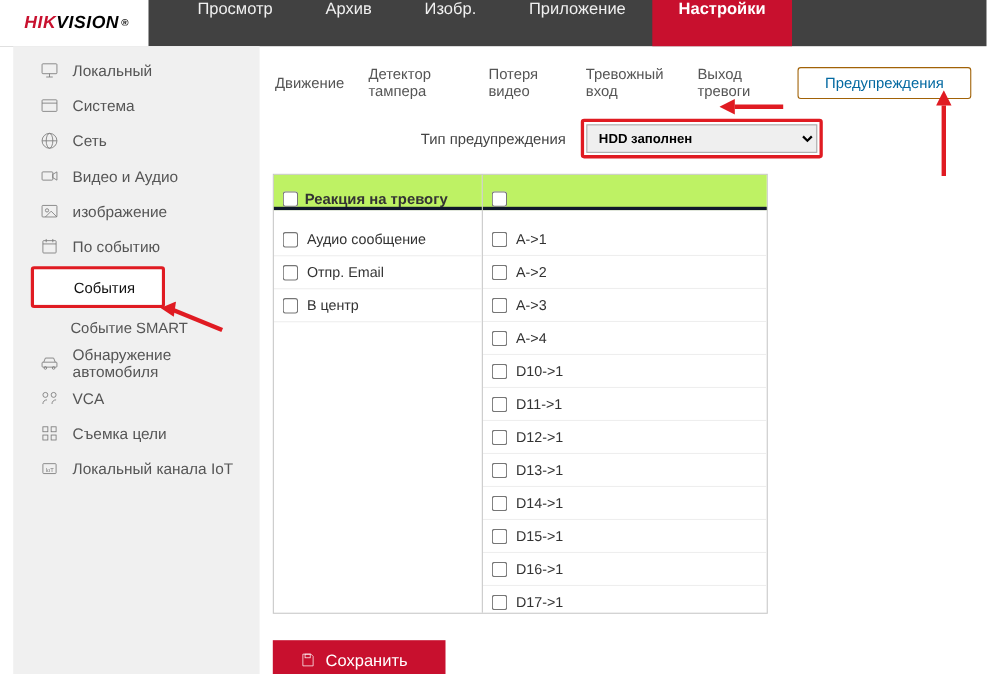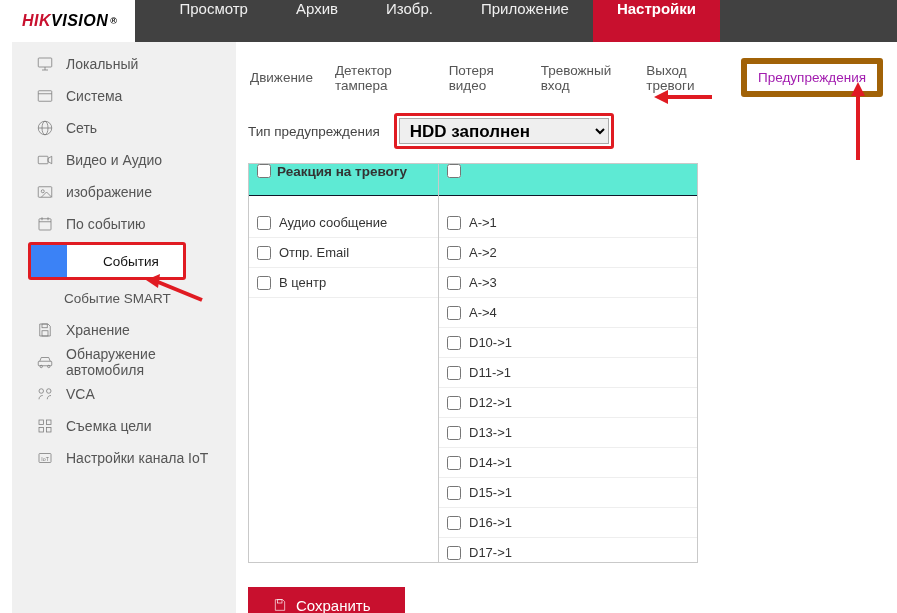"Предупреждения" .subtab.active-red { border: 6px solid #a16207 -> 1px solid #a16207; color: #a21caf -> #0369a1; padding: 6px 11px -> 6px 24px }
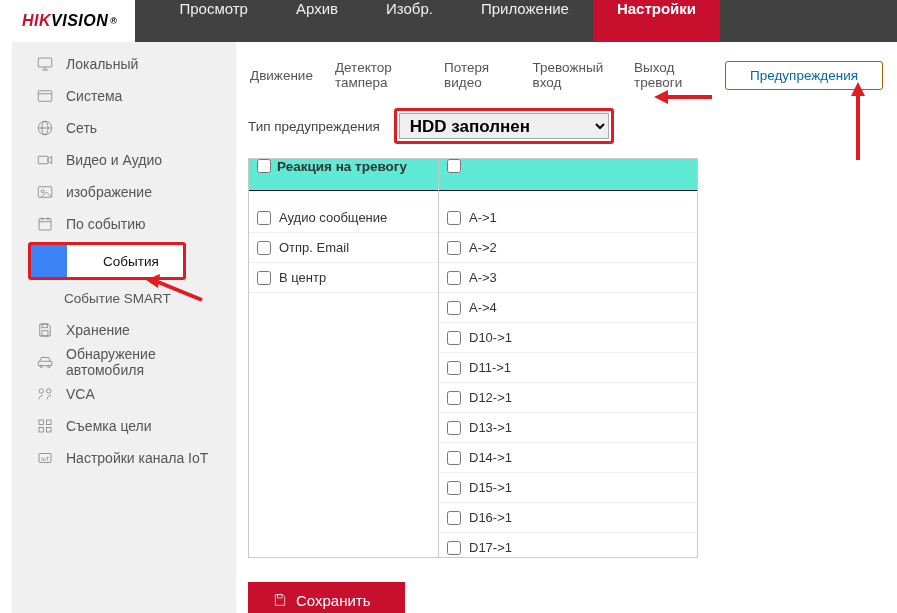"Тип предупреждения" .field-row { justify-content: none -> center }
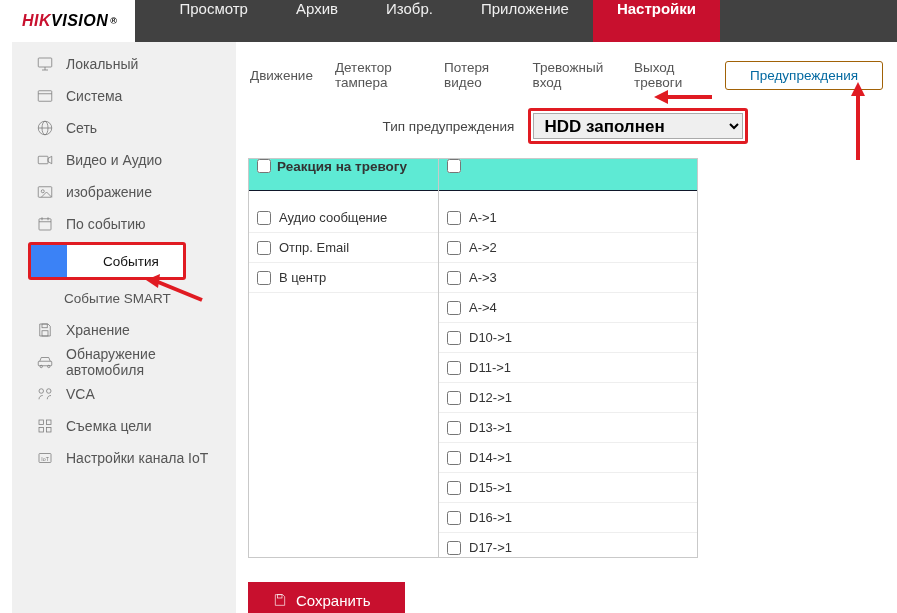"HDD заполнен" select.exception { font-size: 17px -> 12px }
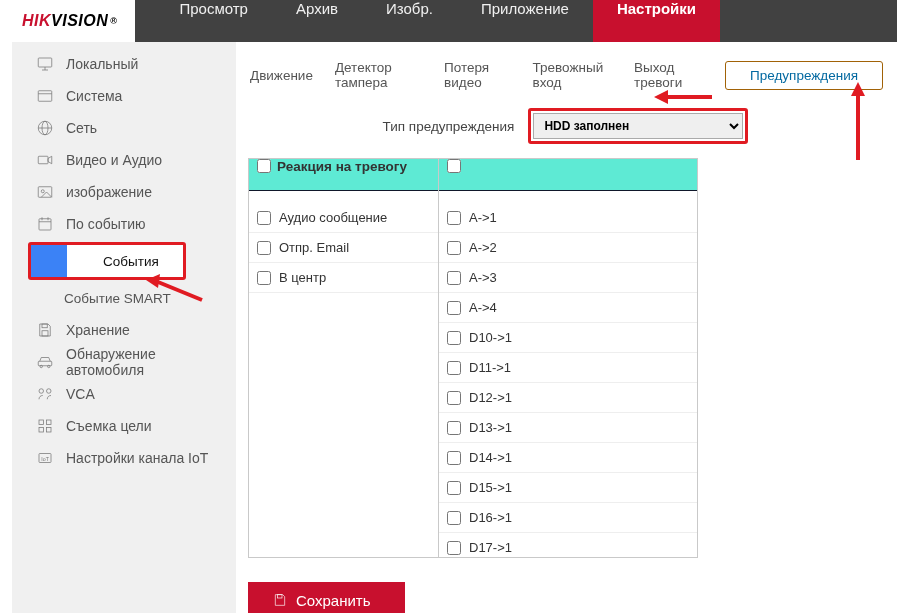"Реакция на тревогу" .col-header { align-items: flex-start -> flex-end; background: #5eead4 -> #bef264; border-bottom: 1px solid #0f172a -> 3px solid #0f172a }
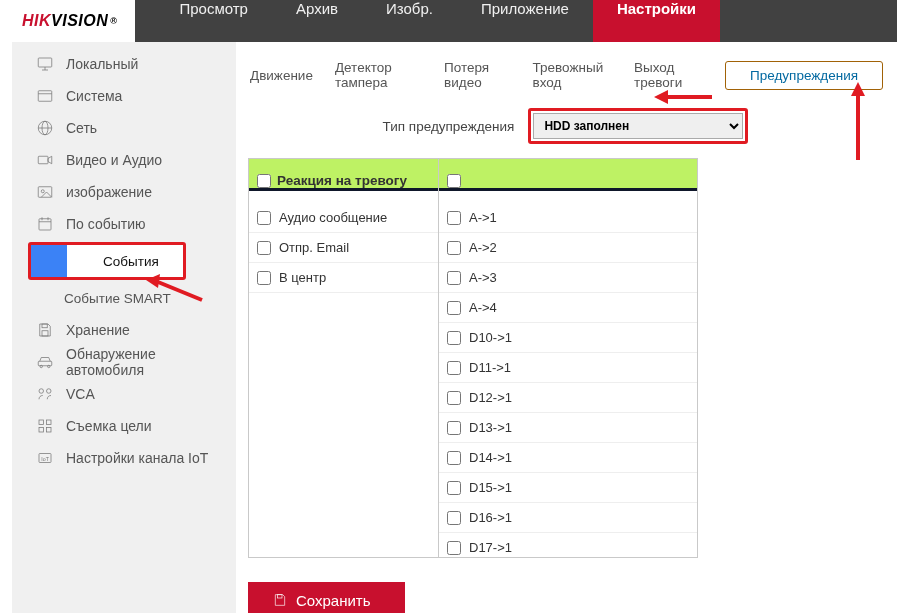"События" .side-active-wrap { background: #3b82f6 -> #15803d; padding-left: 36px -> none }
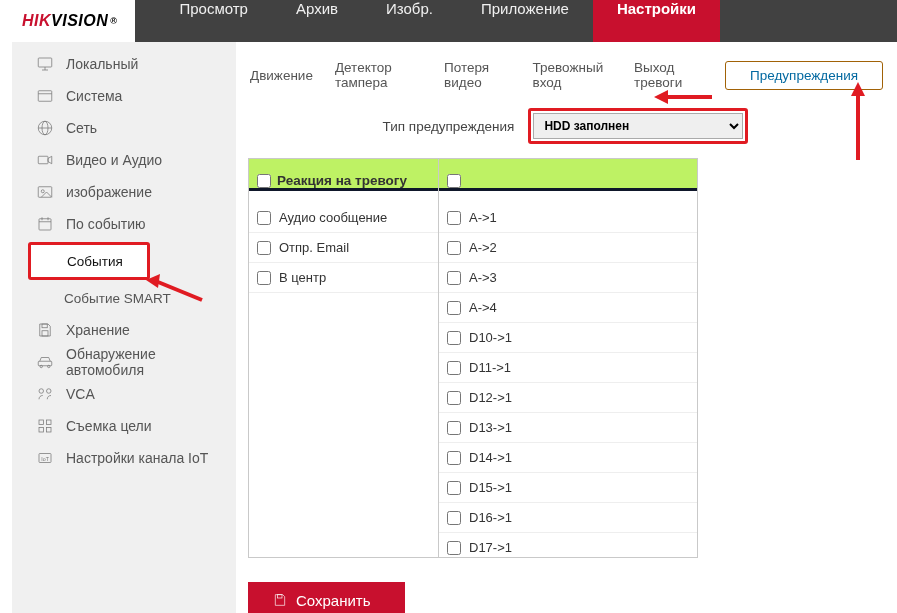"Хранение" div.side-item { html: <div> <span> <svg> <path></path> <rect></rect> <rect></rect> </svg> </span> <span>Хранение</span> </div> -> none }
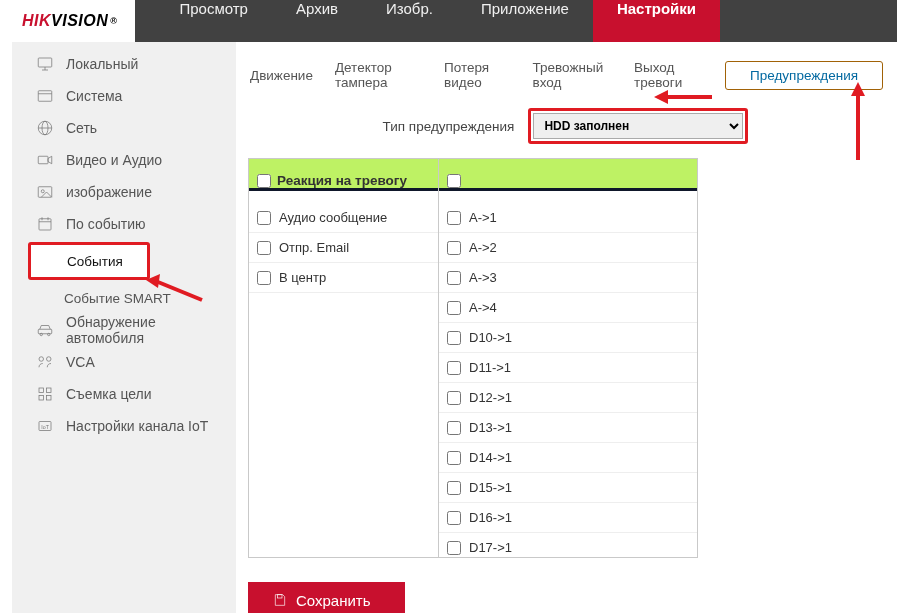"Настройки канала IoT" span { text: Настройки -> Локальный }
